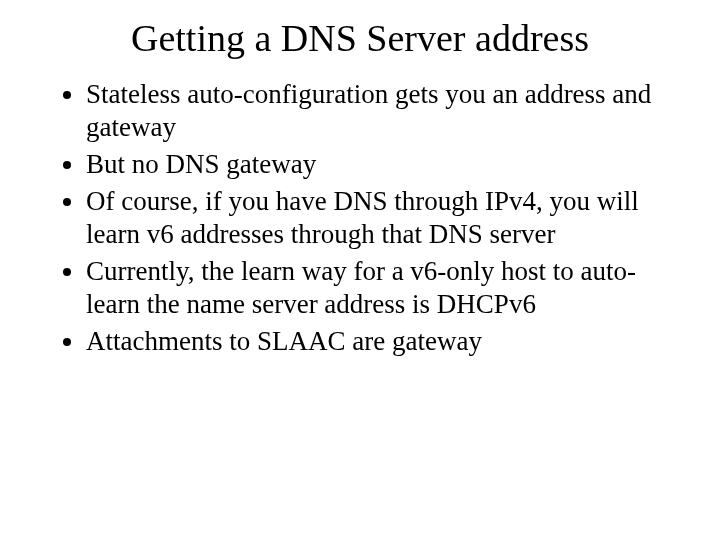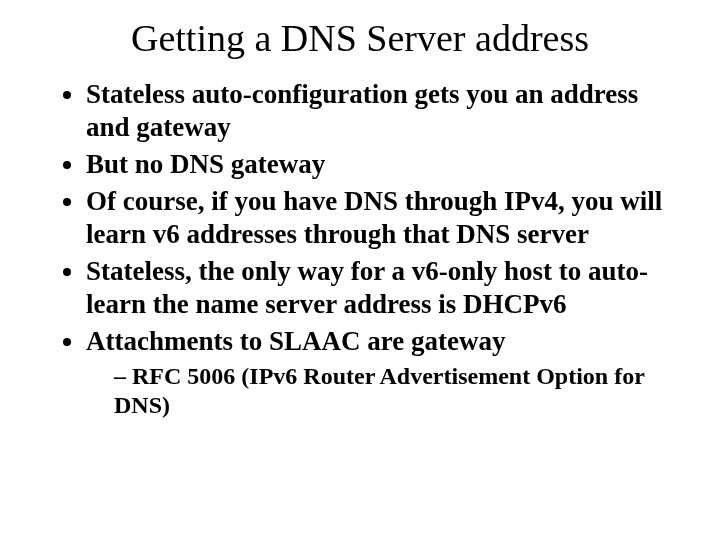"Stateless auto-configuration gets you an" ul.top > li { font-weight: bold -> none }
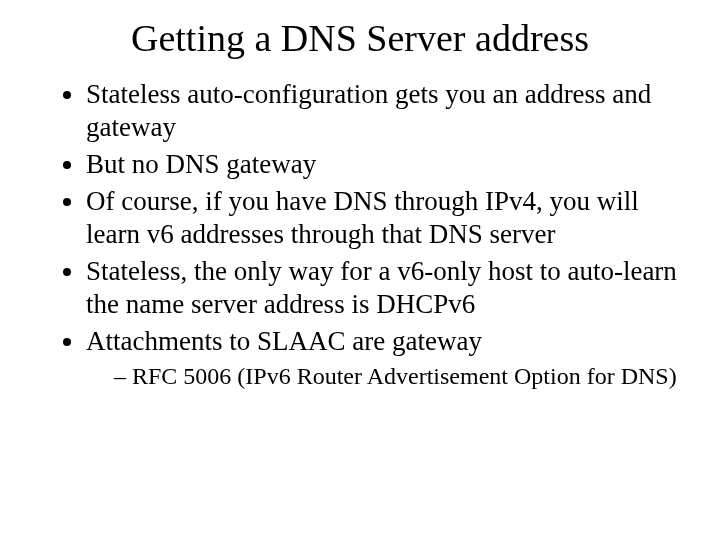"Stateless, the only way for" li { text: Stateless, the only -> Currently, the learn }
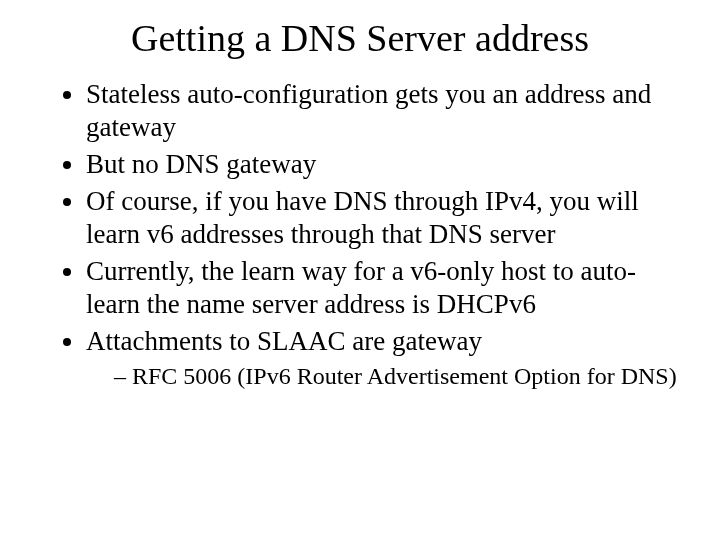"RFC 5006 (IPv6 Router Advertisement" ul.sub { html: <ul> <li>RFC 5006 (IPv6 Router Advertisement Option for DNS)</li> </ul> -> none }
